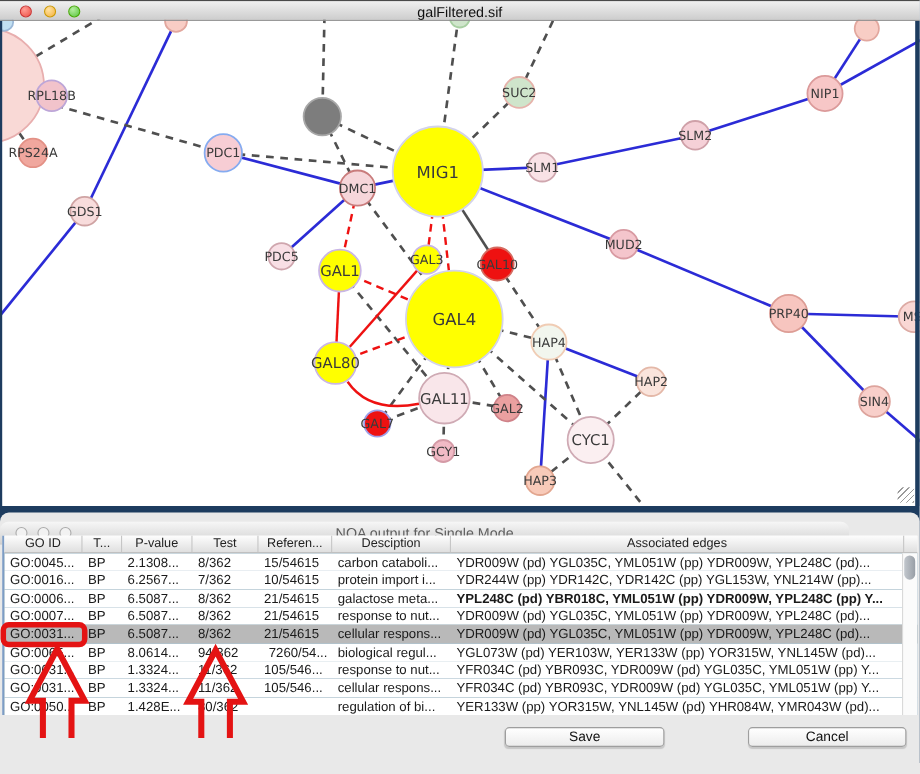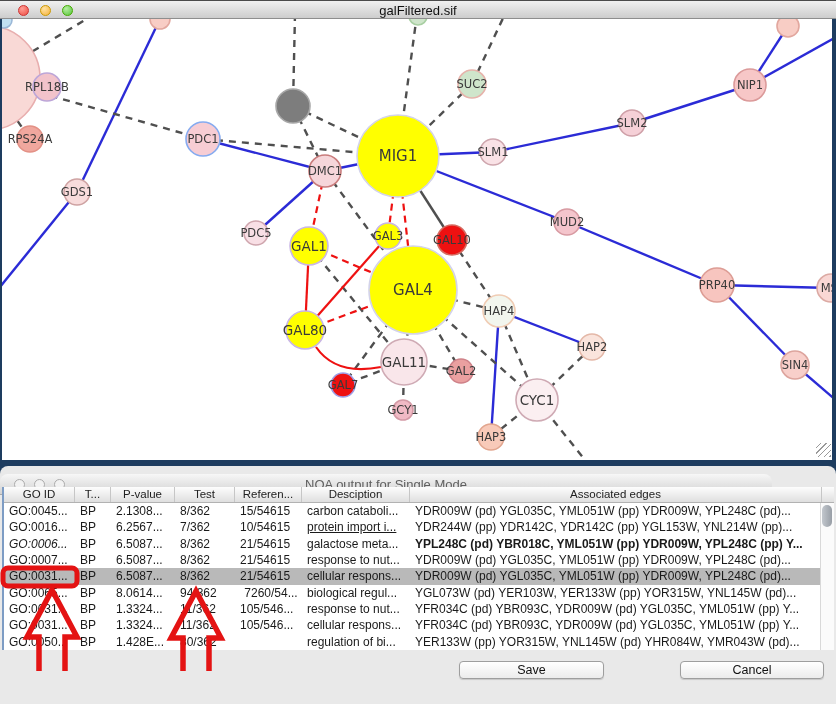"protein import i..." div.td { text-decoration: underline -> none }
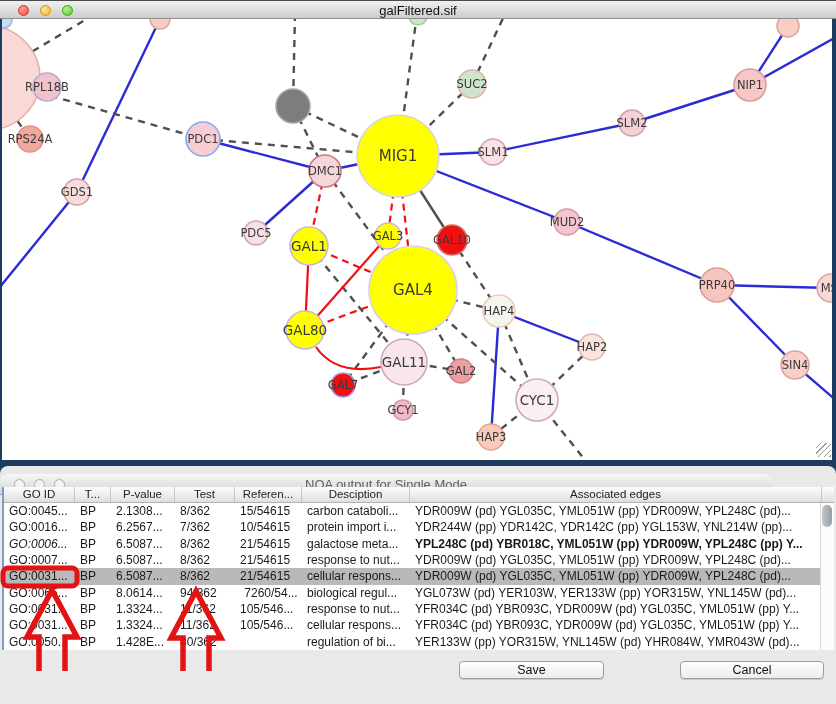"GO:0006..." div.td { font-style: italic -> none }
